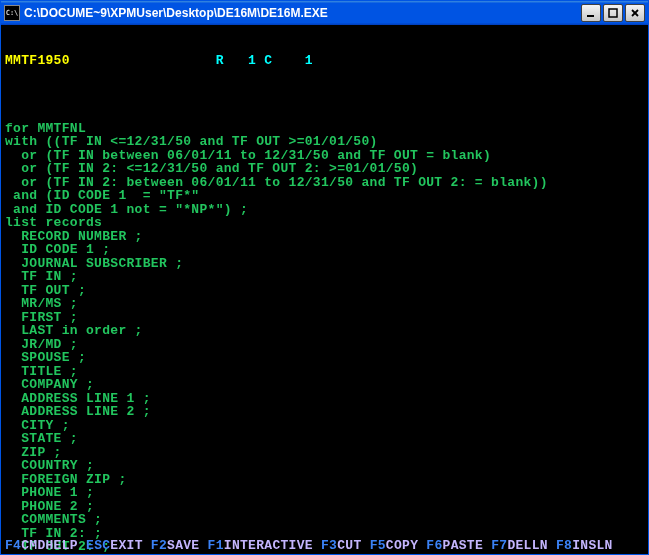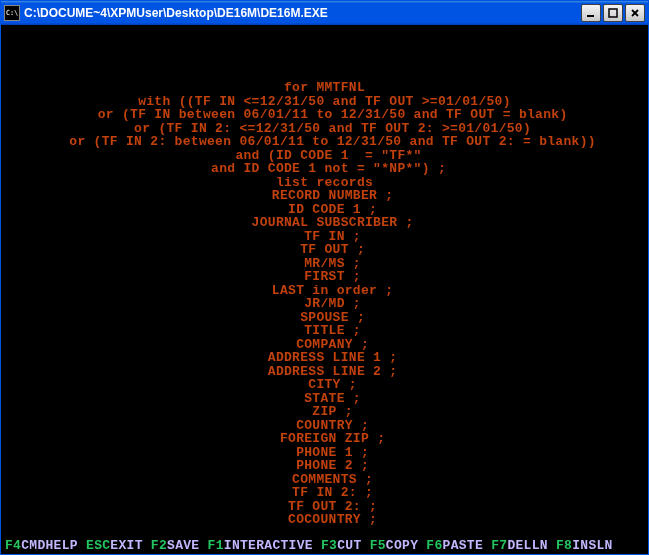"C:\DOCUME~4\XPMUser\Desktop\DE16M\DE16M." div.titlebar-title { text: 4 -> 9 }
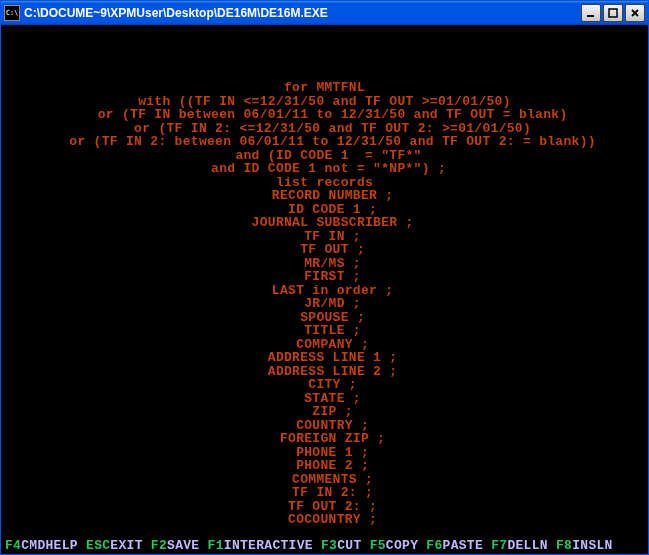"MMTF1950 R 1 C 1" div.status-row { html: none -> <div><span>MMTF1950</span><span> </span><span>R</span><span> </span><span>1</span><span> </span><span>C</span><span> </span><span>1</span></div> }
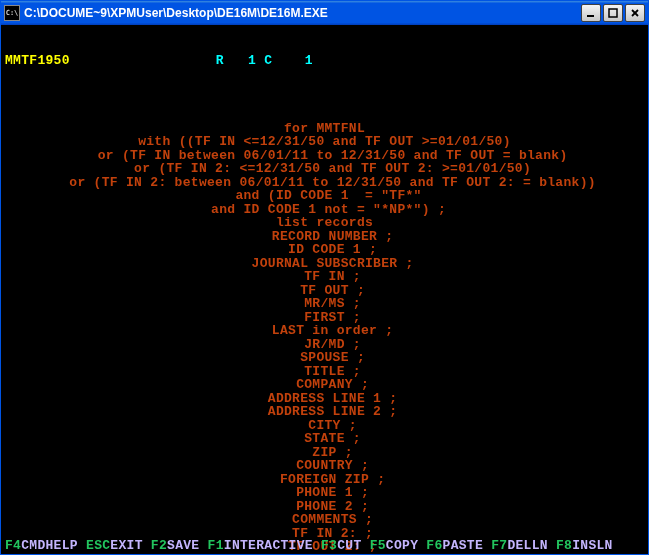"for MMTFNL" .yellow { color: #c2410c -> #22c55e; text-align: center -> none }
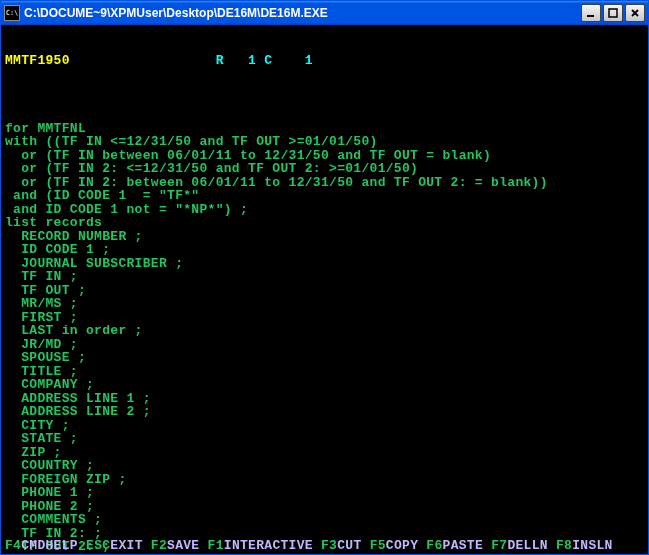"F4" .fk-key { color: #22c55e -> #3b82f6 }
